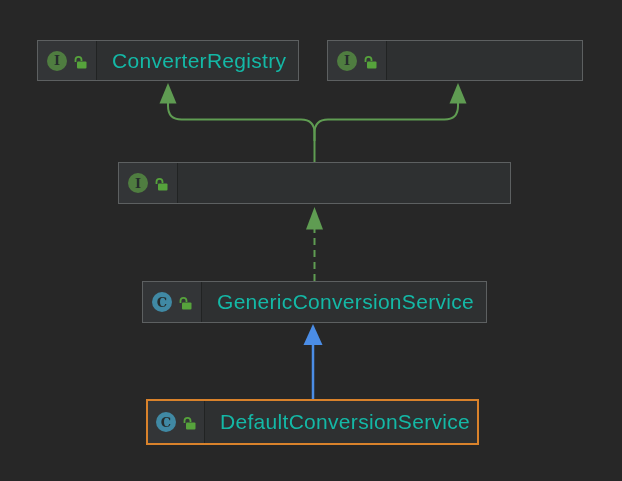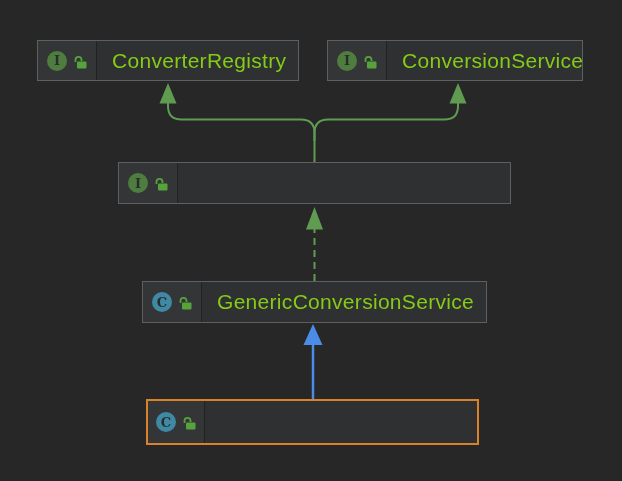"ConverterRegistry" .label { color: #84cc16 -> #14b8a6 }
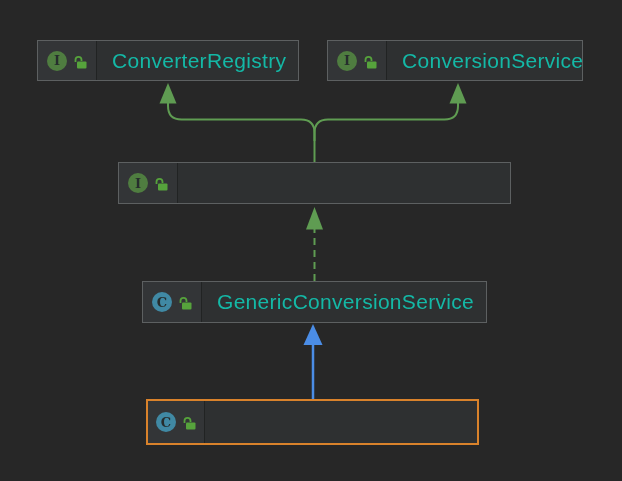"ConversionService" div.label { html: <div>ConversionService</div> -> none }
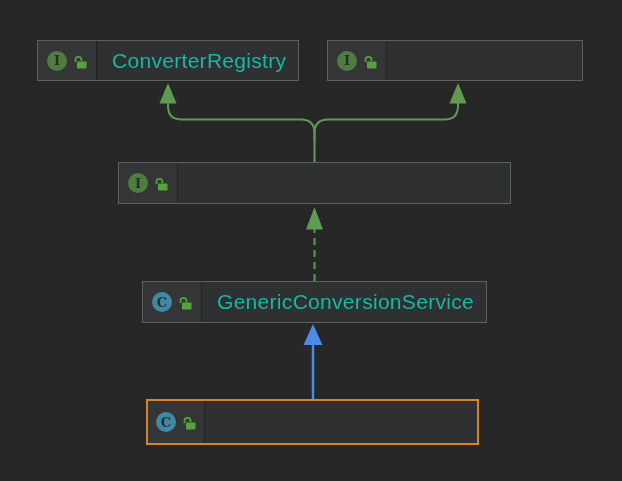"DefaultConversionService" div.label { html: none -> <div>DefaultConversionService</div> }
